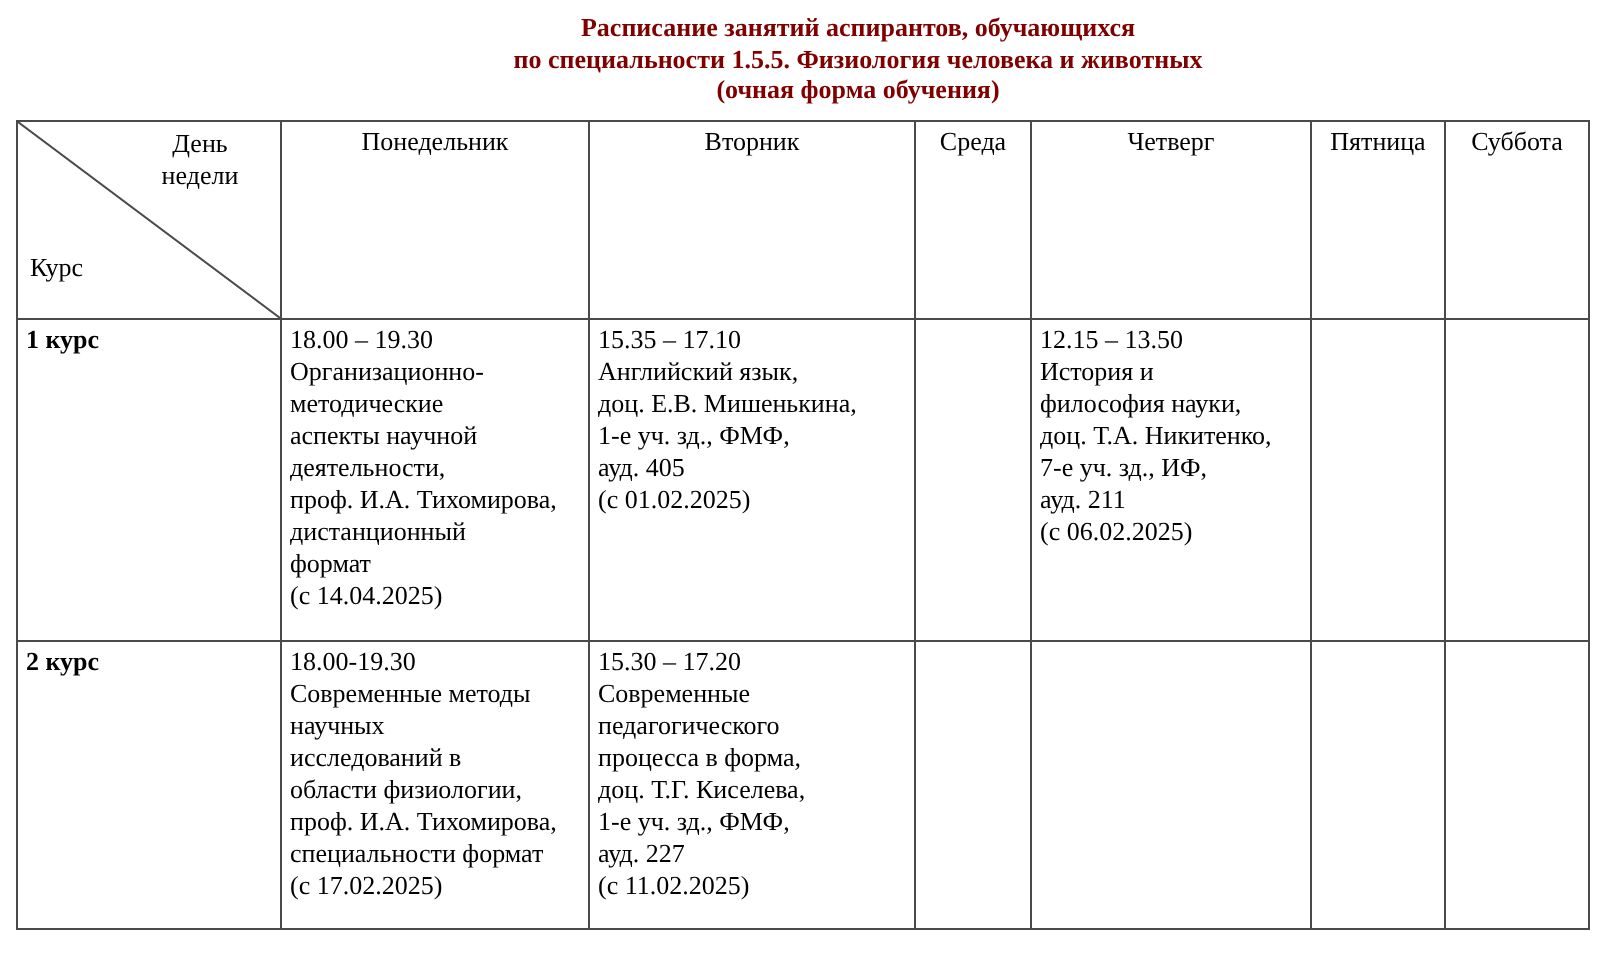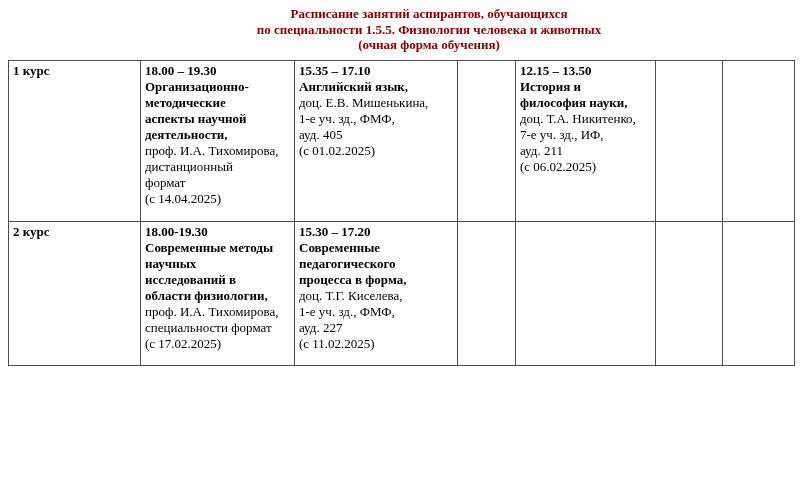"День недели" tr { html: none -> <tr> <td> <svg> <line></line> </svg> <div>День недели</div> <div>Курс</div> </td> <td>Понедельник</td> <td>Вторник</td> <td>Среда</td> <td>Четверг</td> <td>Пятница</td> <td>Суббота</td> </tr> }
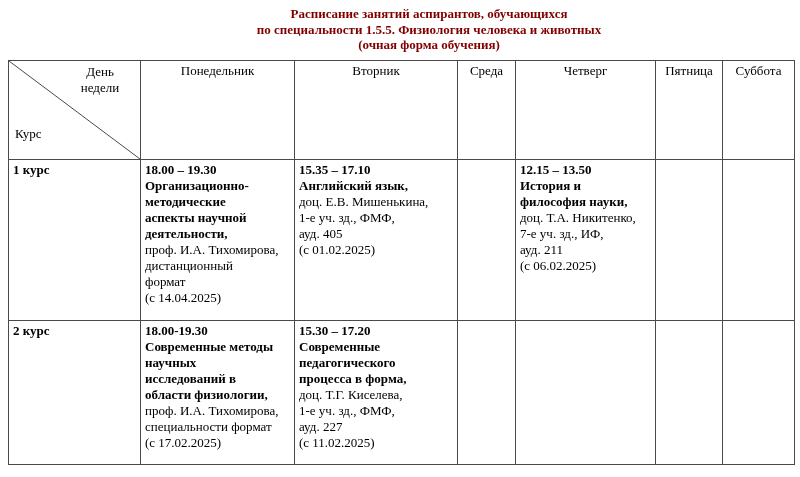"18.00 – 19.30" .line.b { font-weight: bold -> normal }
